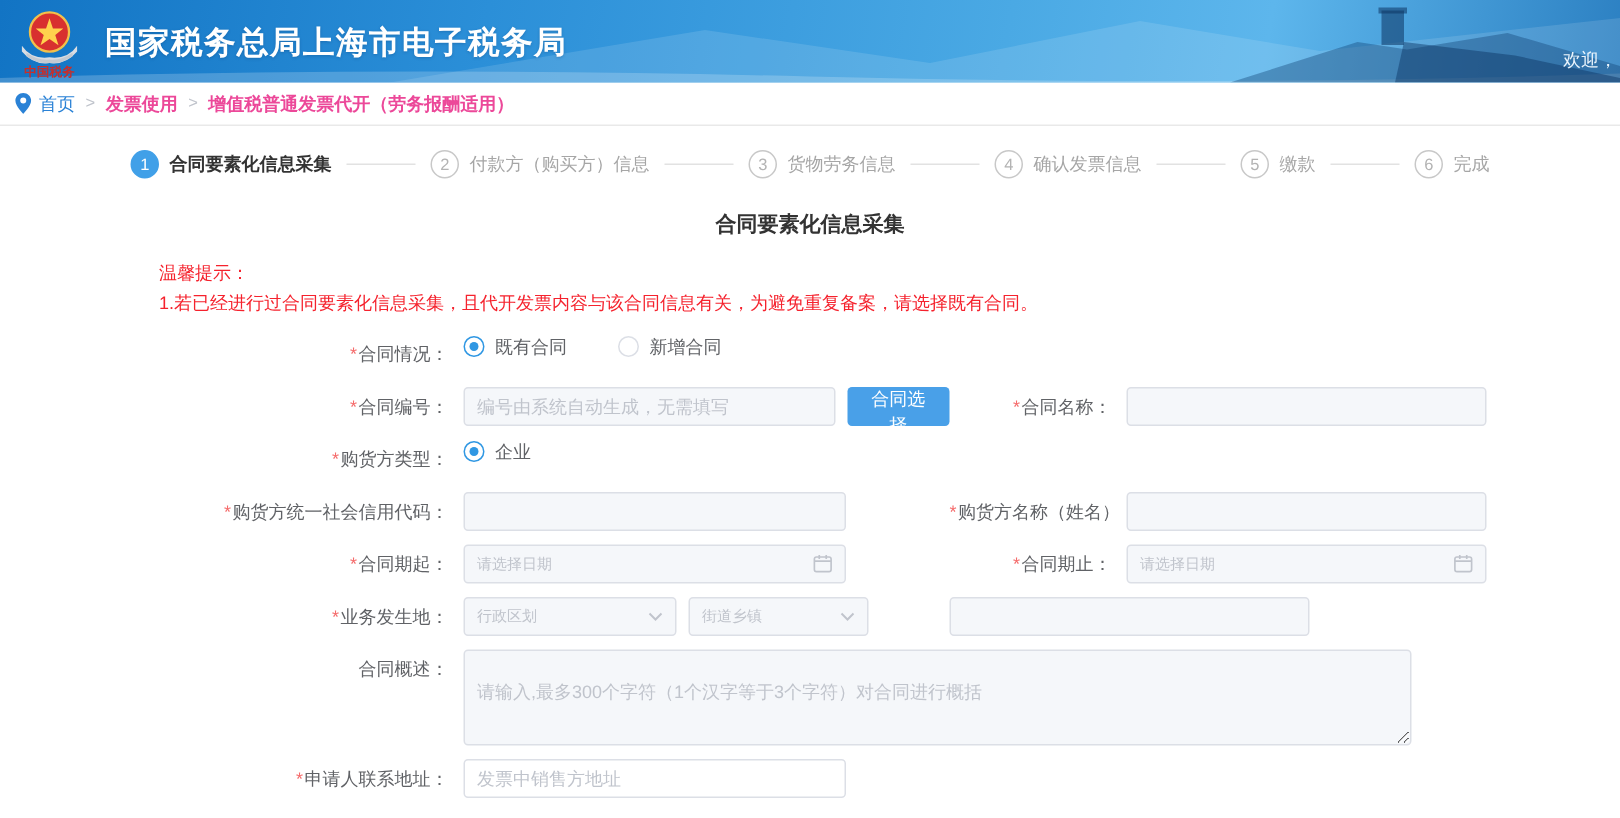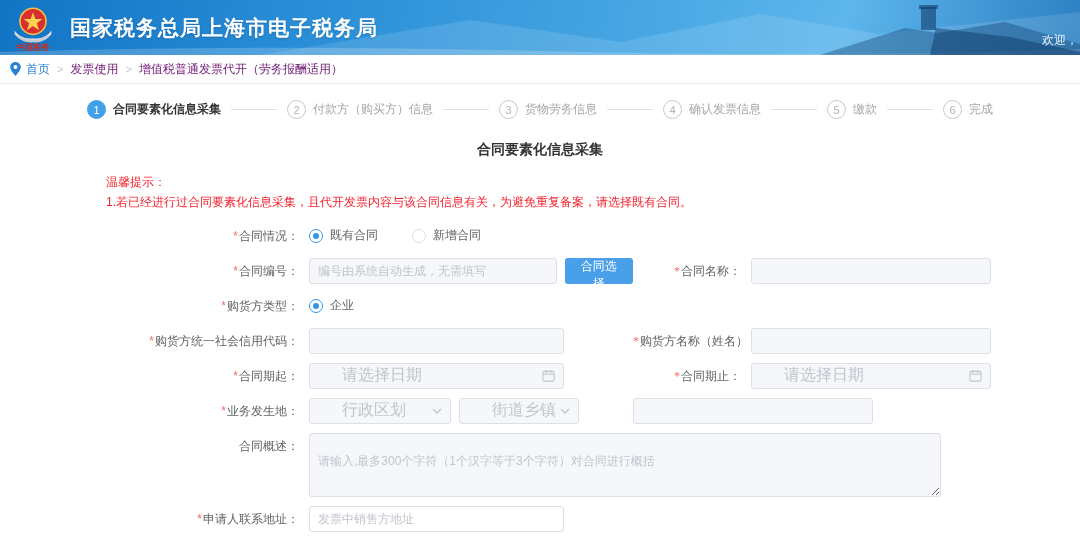"发票使用" .crumb { color: #701a75 -> #ec4899; font-weight: none -> bold }
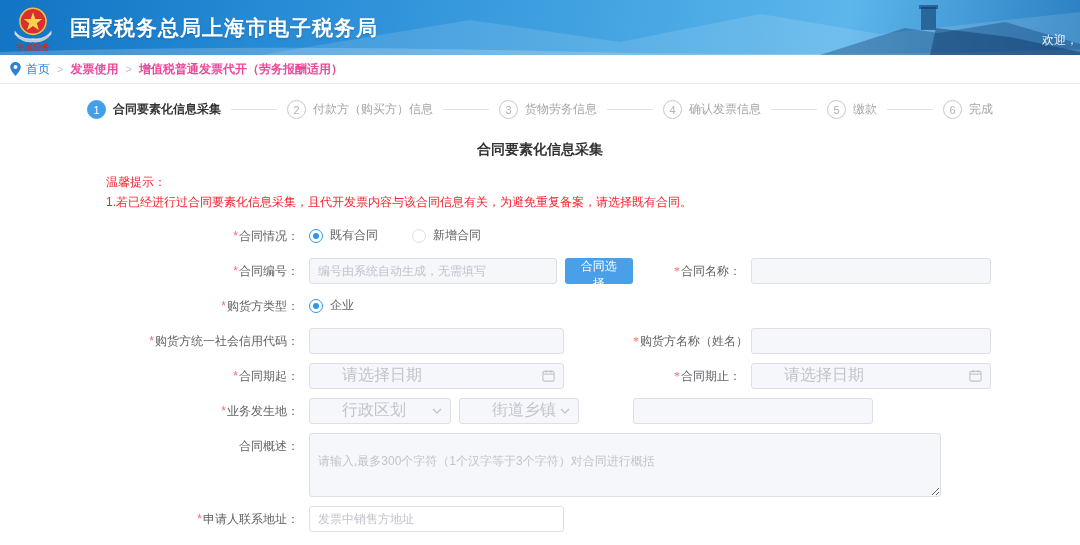"*合同情况：" .cell1 { align-items: center -> flex-start }
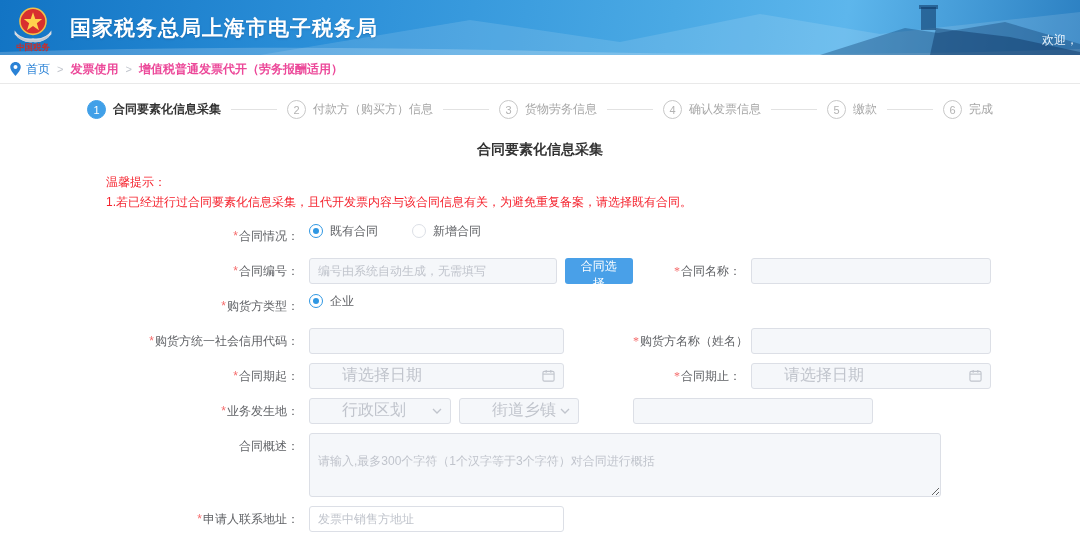"*合同名称：" .cell2 { font-family: Liberation Serif, serif -> none }
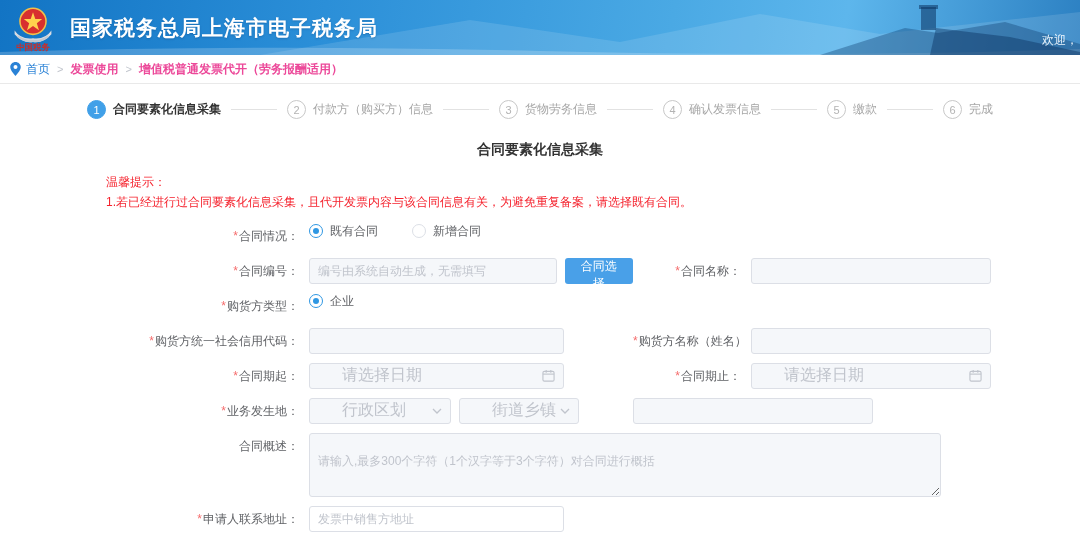"请选择日期" .ph { font-size: 16px -> 10px; margin-left: 24px -> none }
